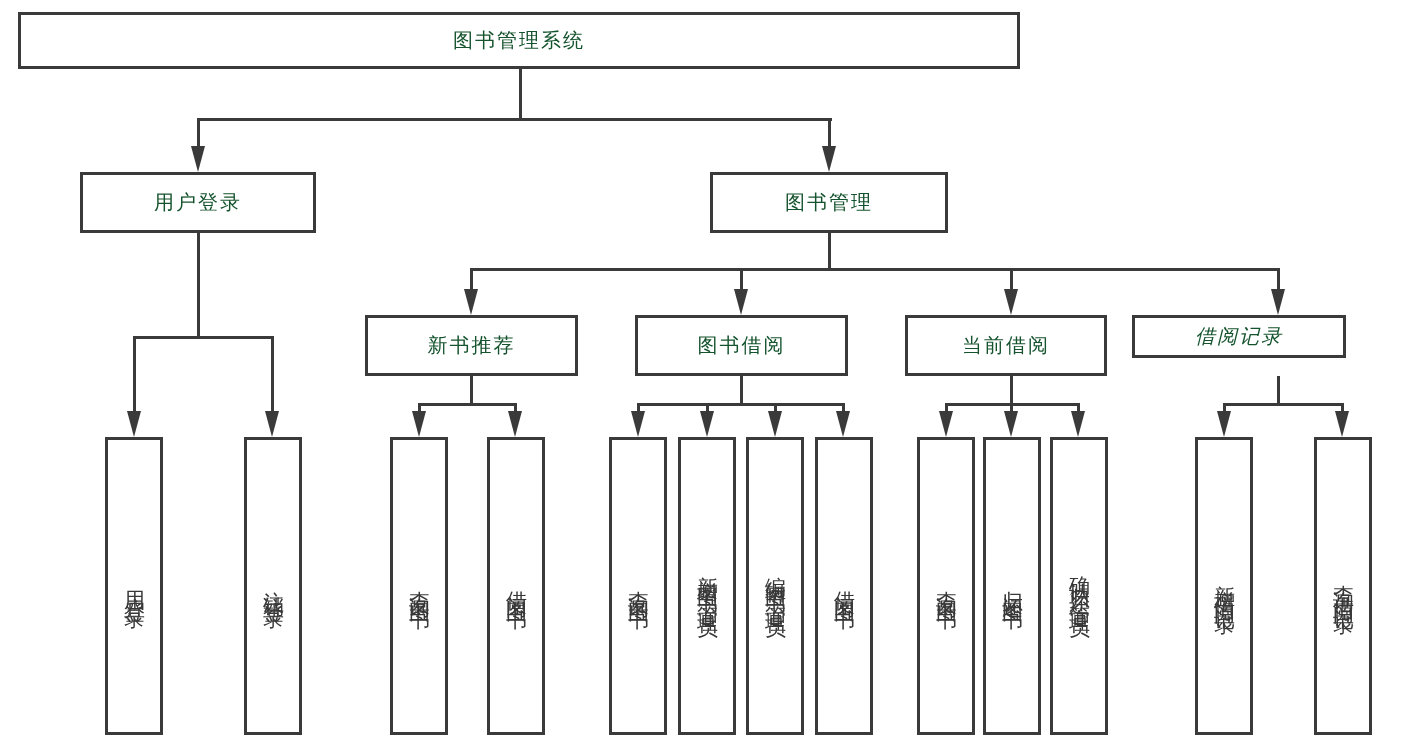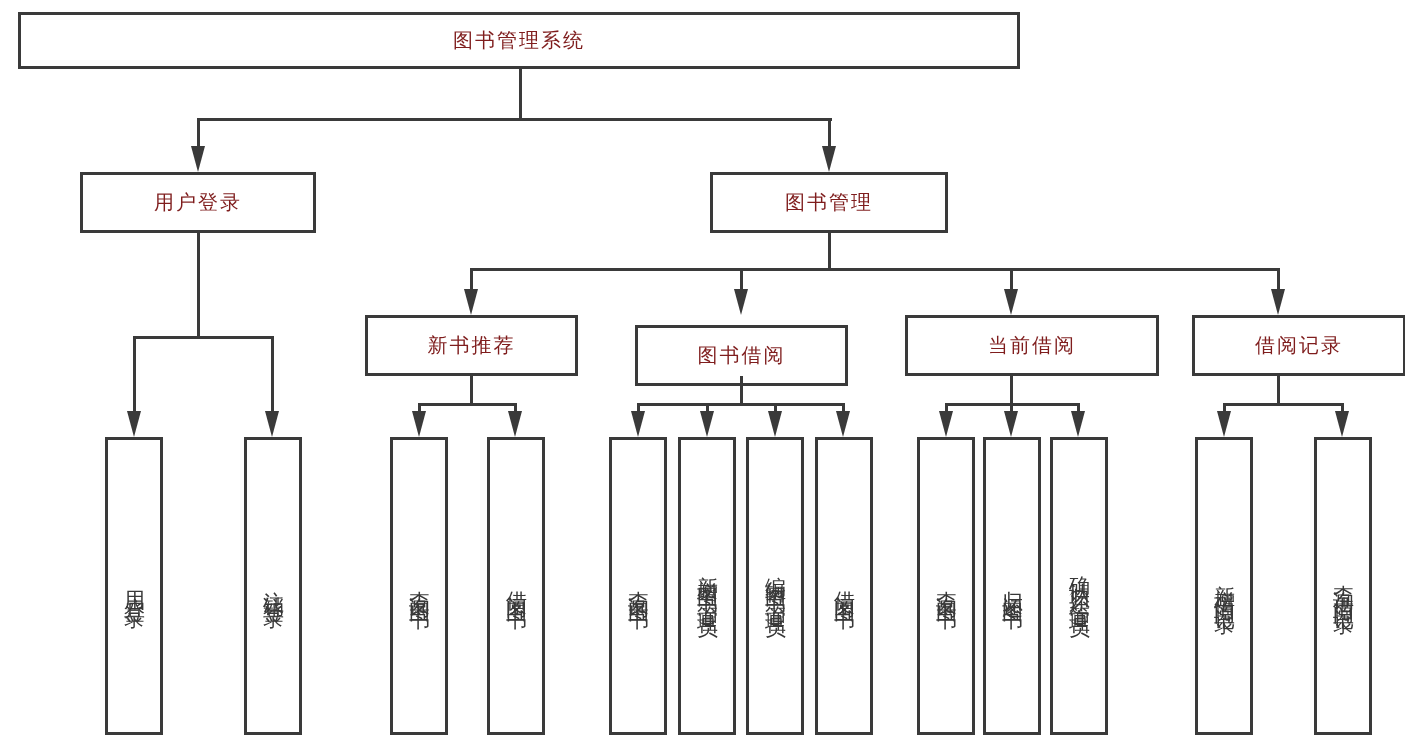"图书管理系统" .hbox span { color: #7f1d1d -> #14532d }
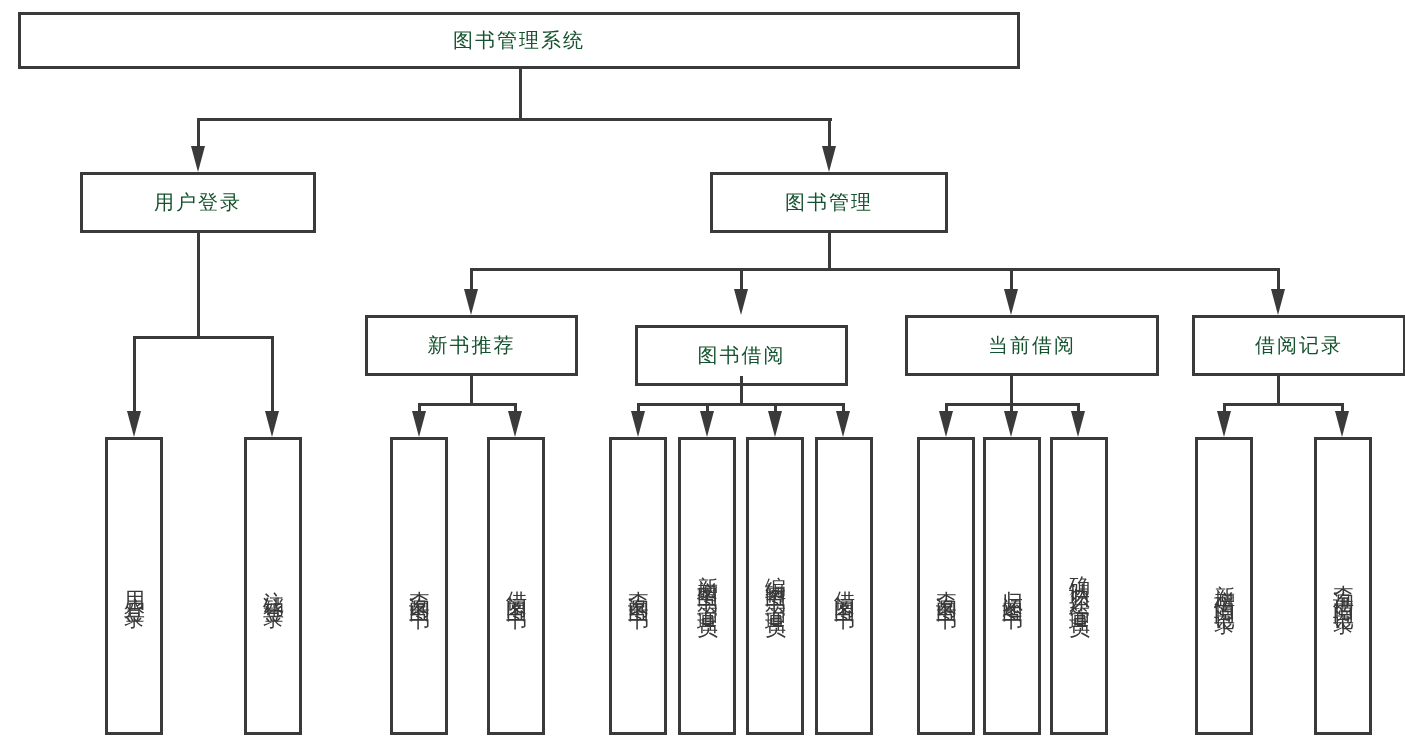"图书借阅" div.box { top: 325px -> 315px }
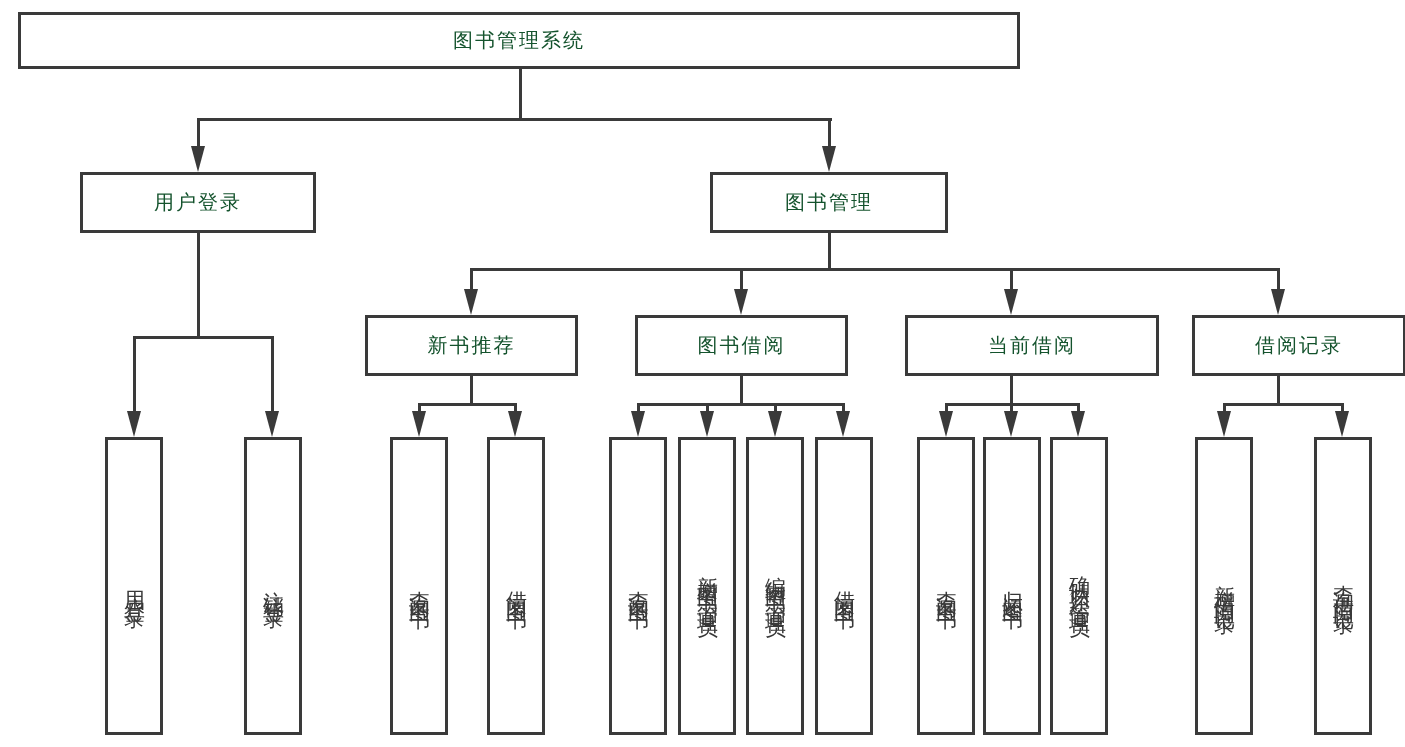"当前借阅" div.box { width: 254px -> 202px }
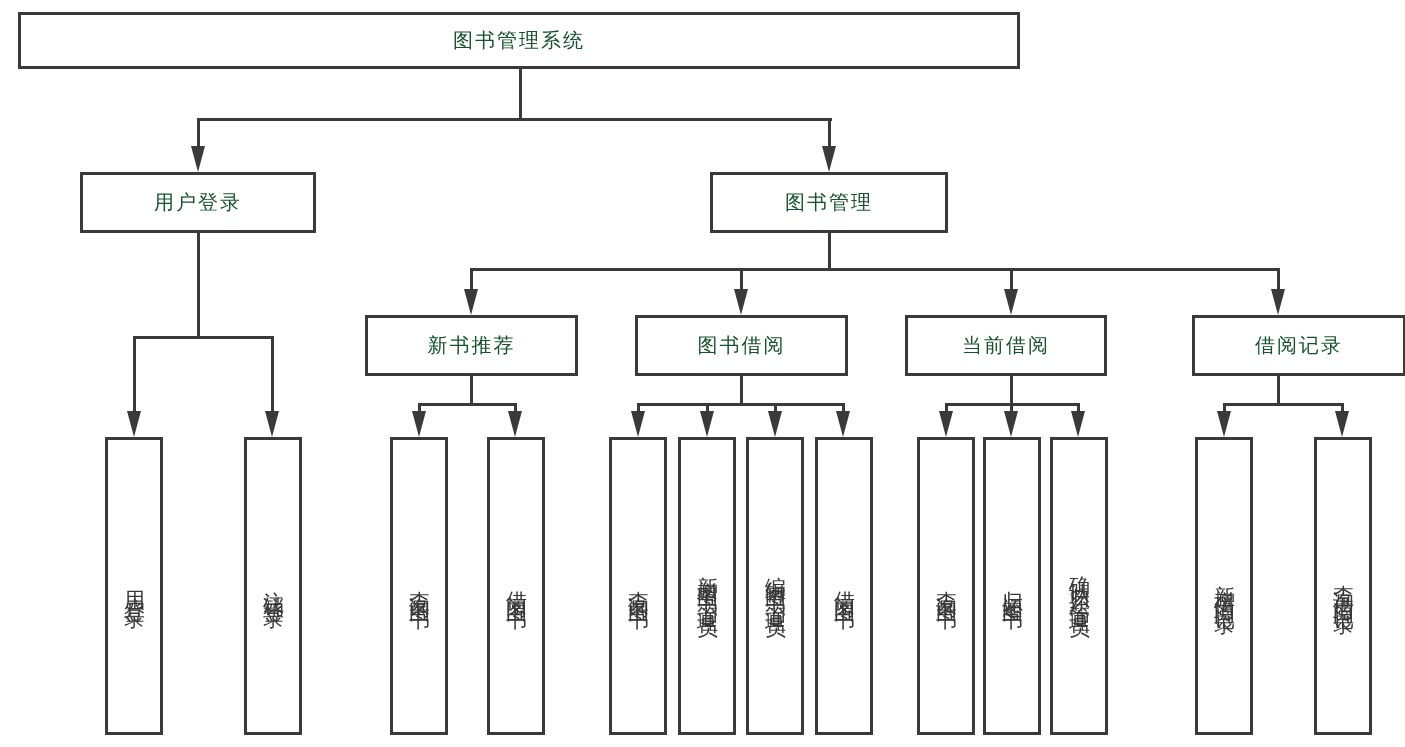"借阅记录" div.box { font-style: none -> italic; height: 61px -> 43px; left: 1192px -> 1132px }
